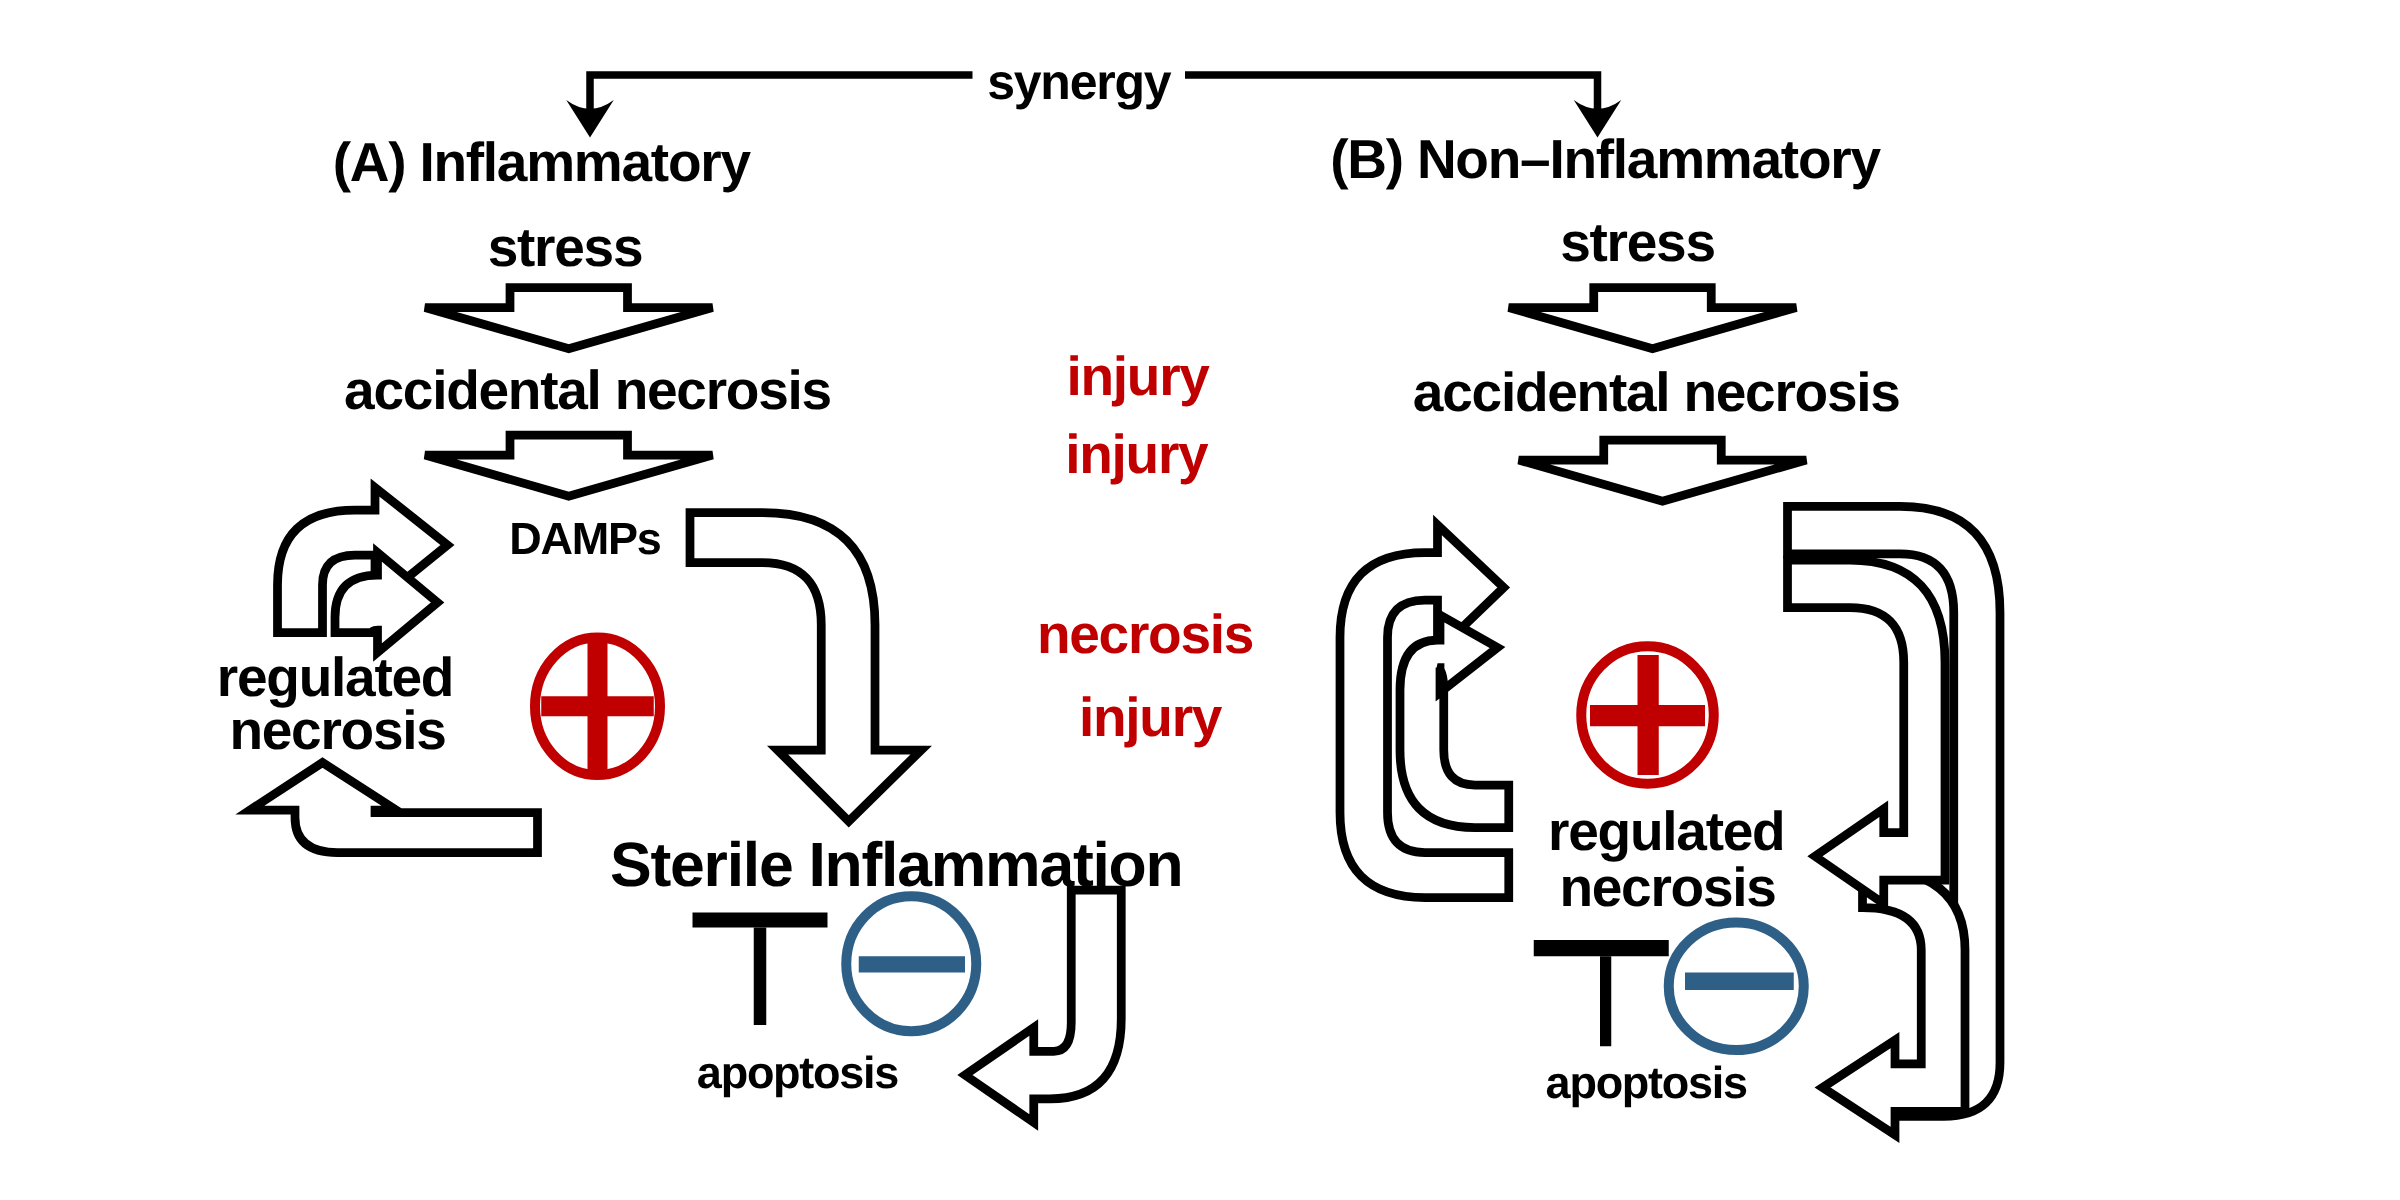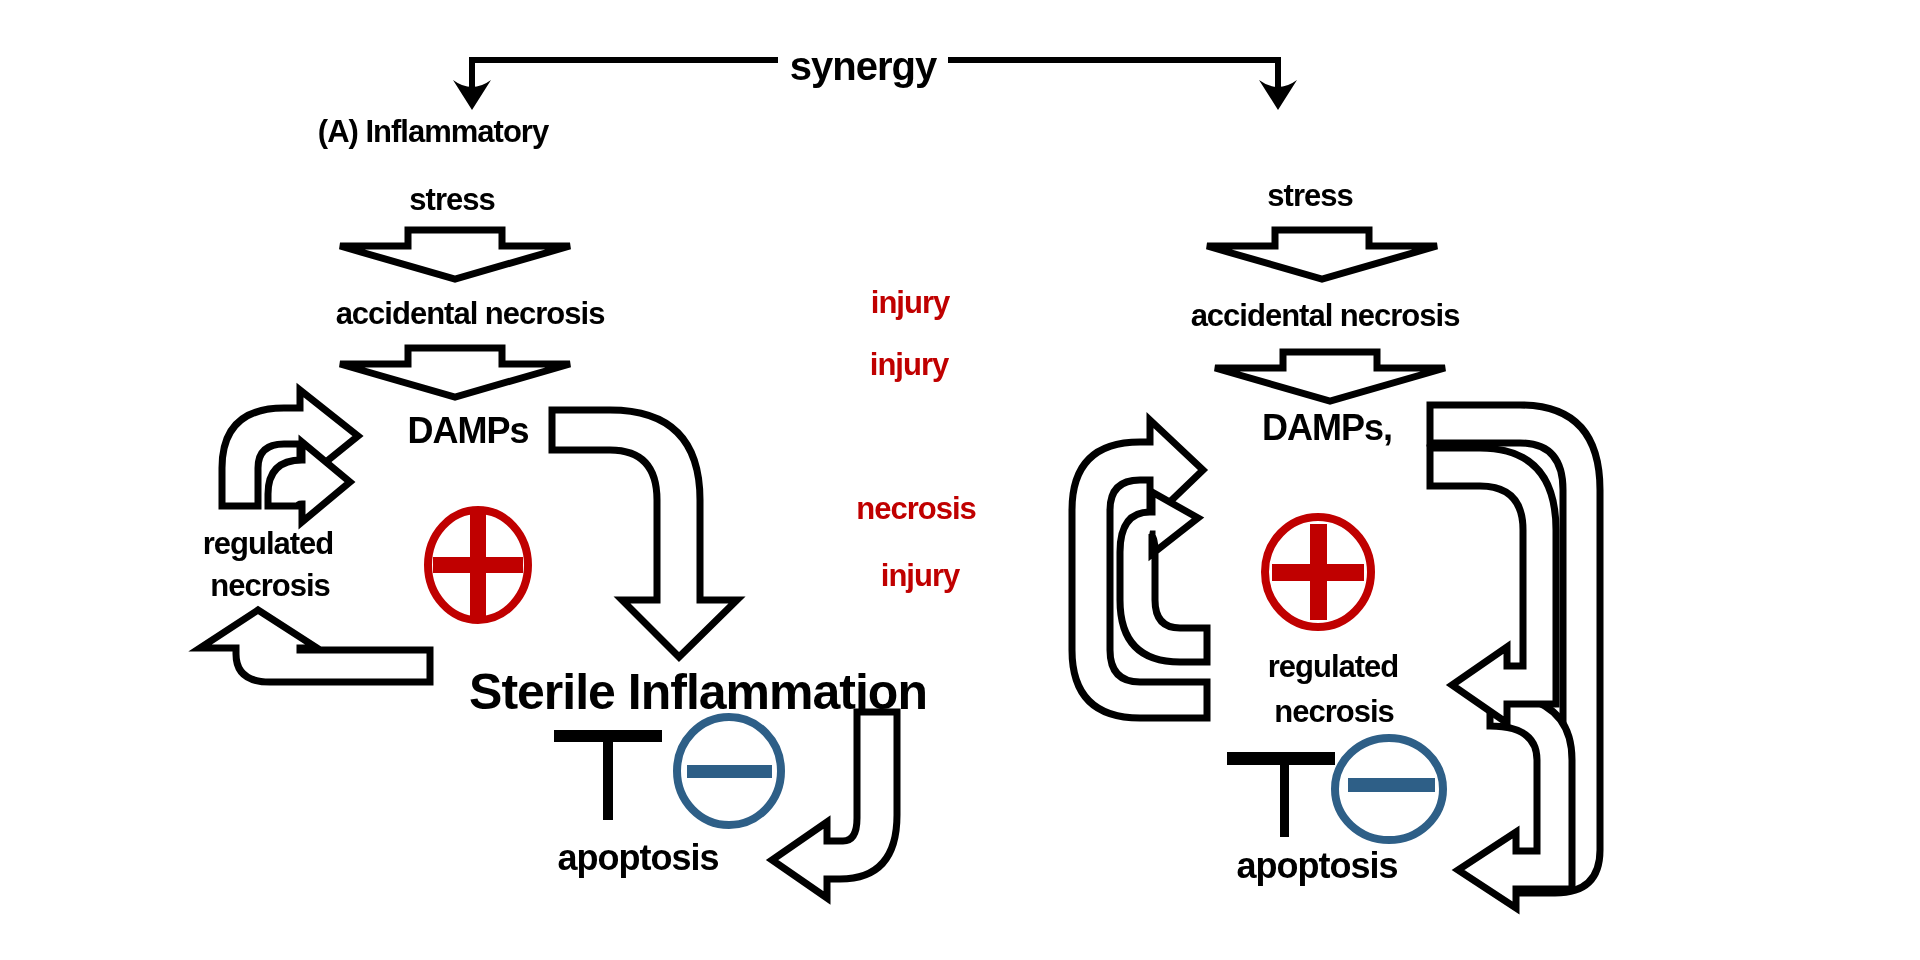"(A) Inflammatory" .fs46 { font-size: 31px -> 44px }
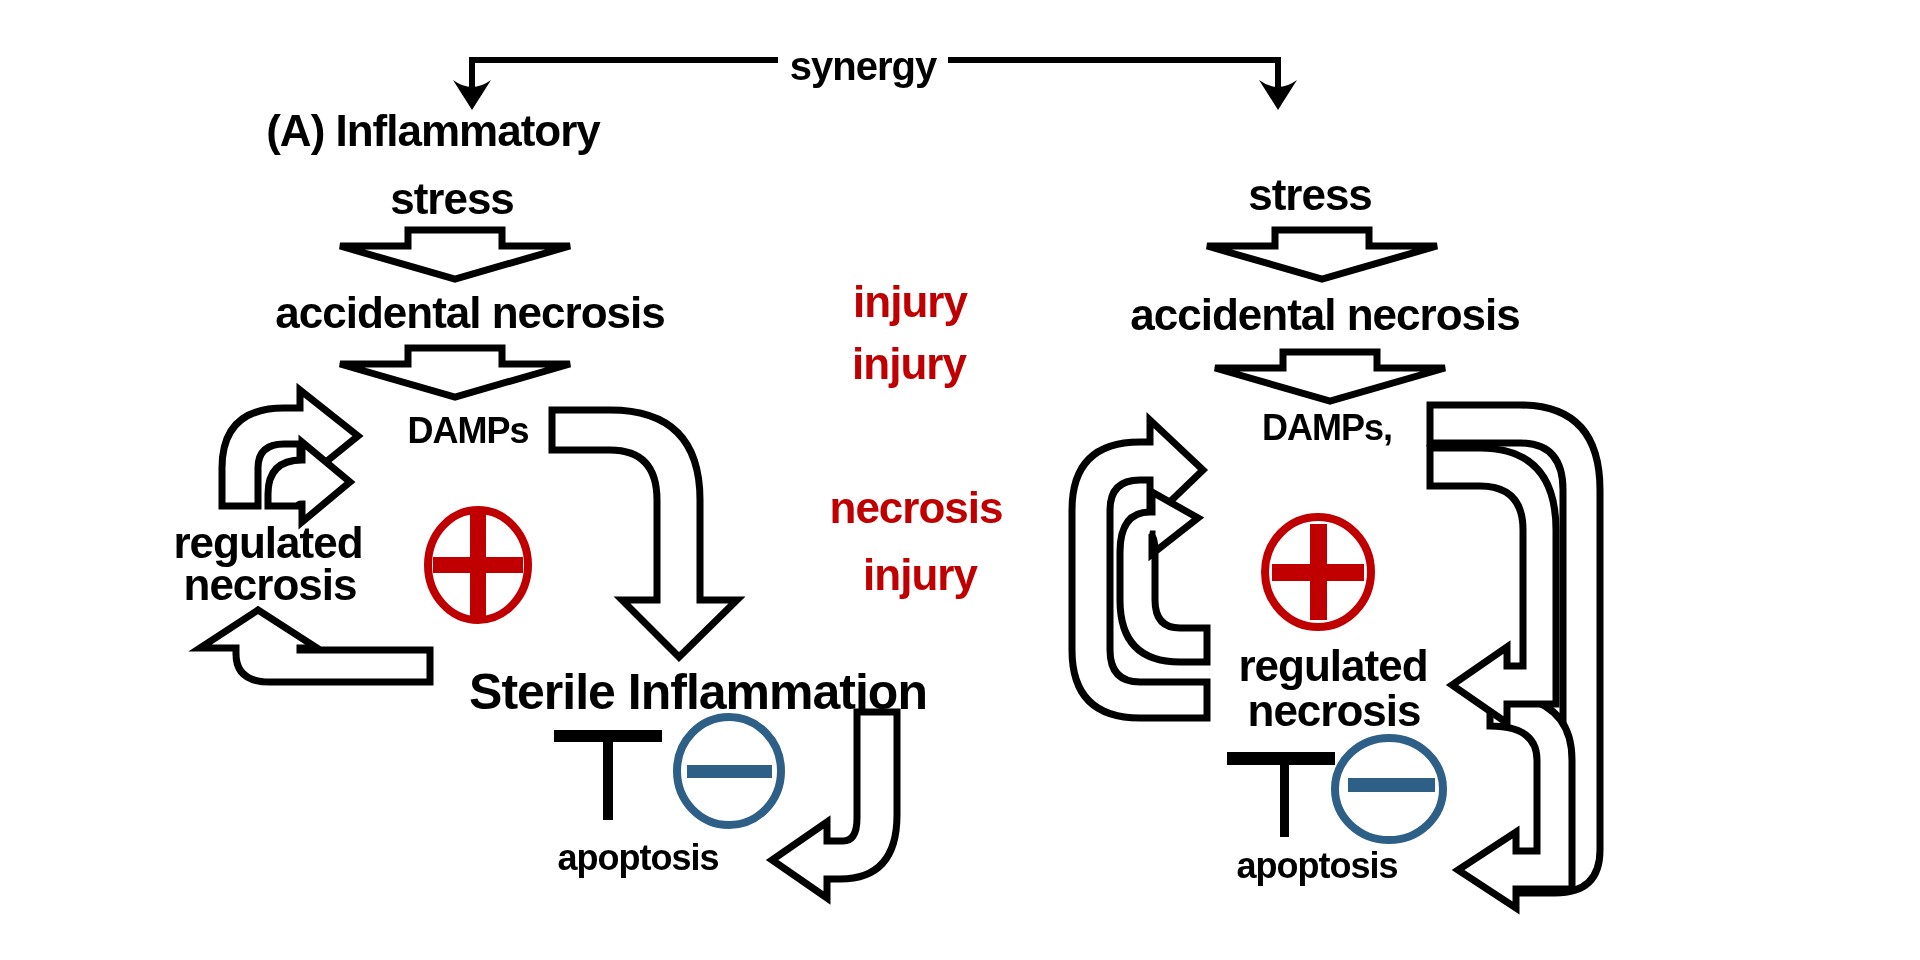"(B) Non–Inflammatory" div.lbl { html: none -> <div>(B) Non–Inflammatory</div> }
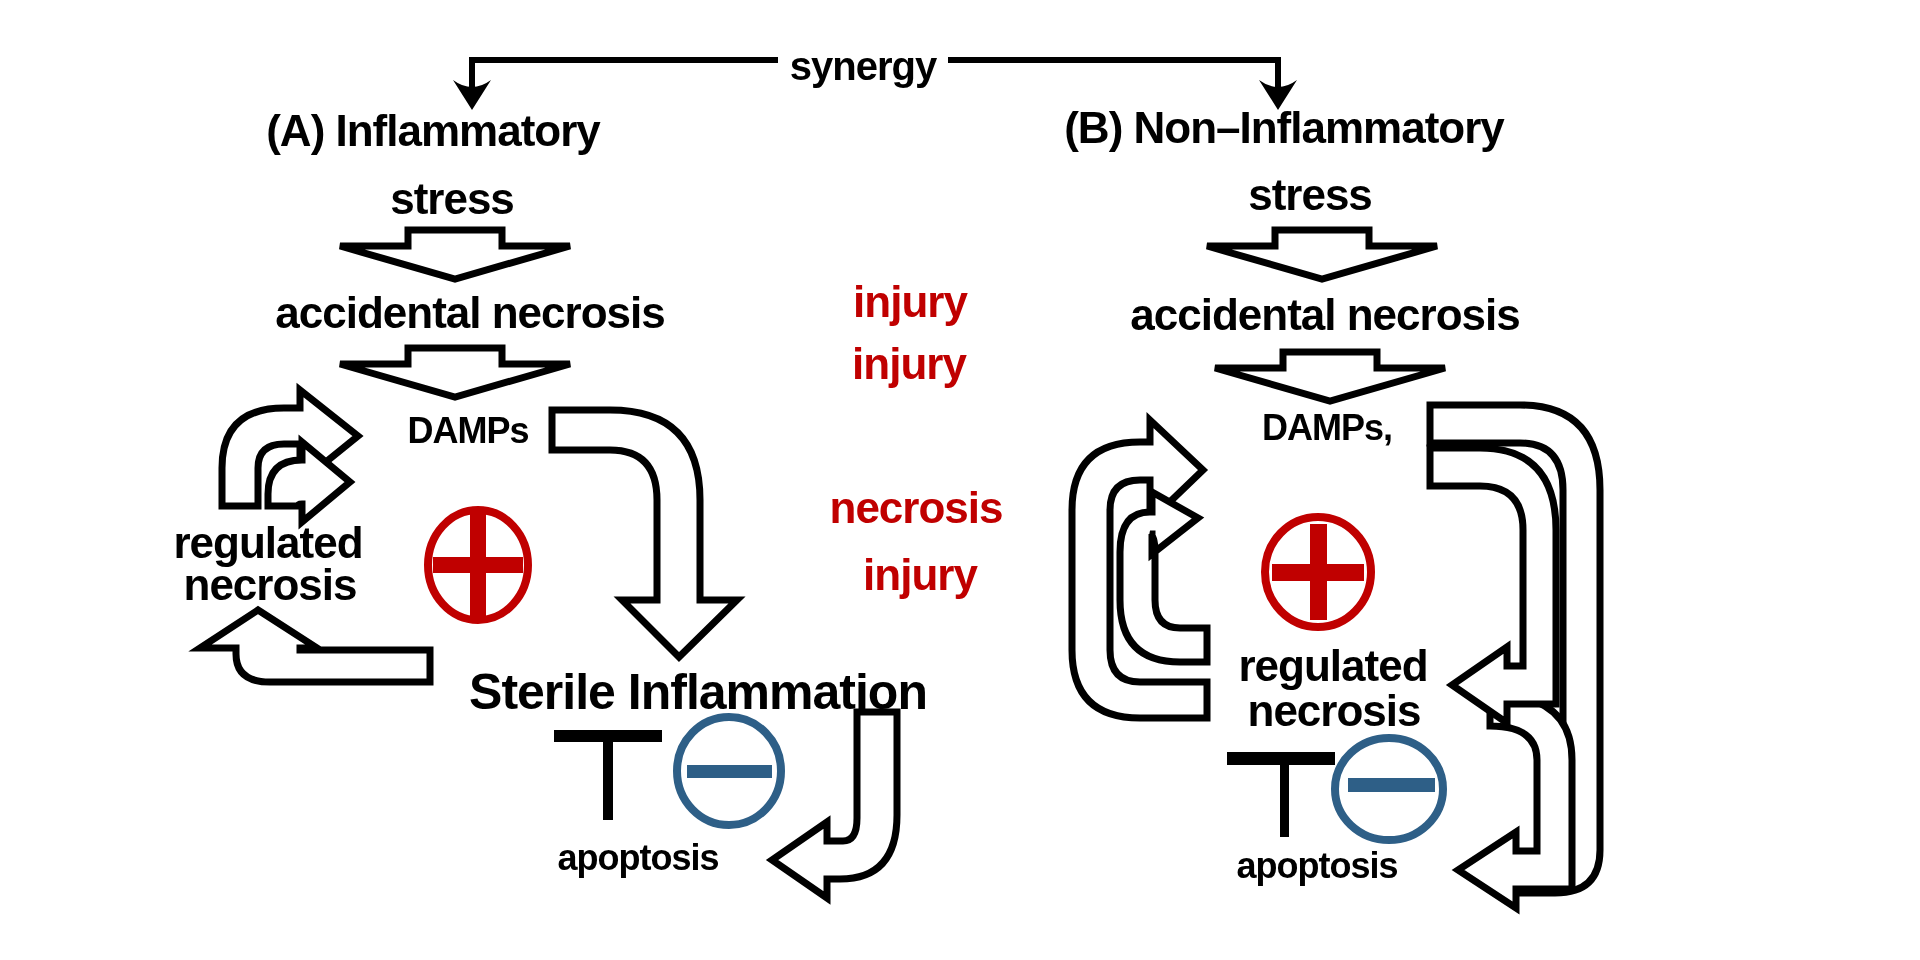"DAMPs," div.lbl { html: <div>DAMPs,</div> -> none }
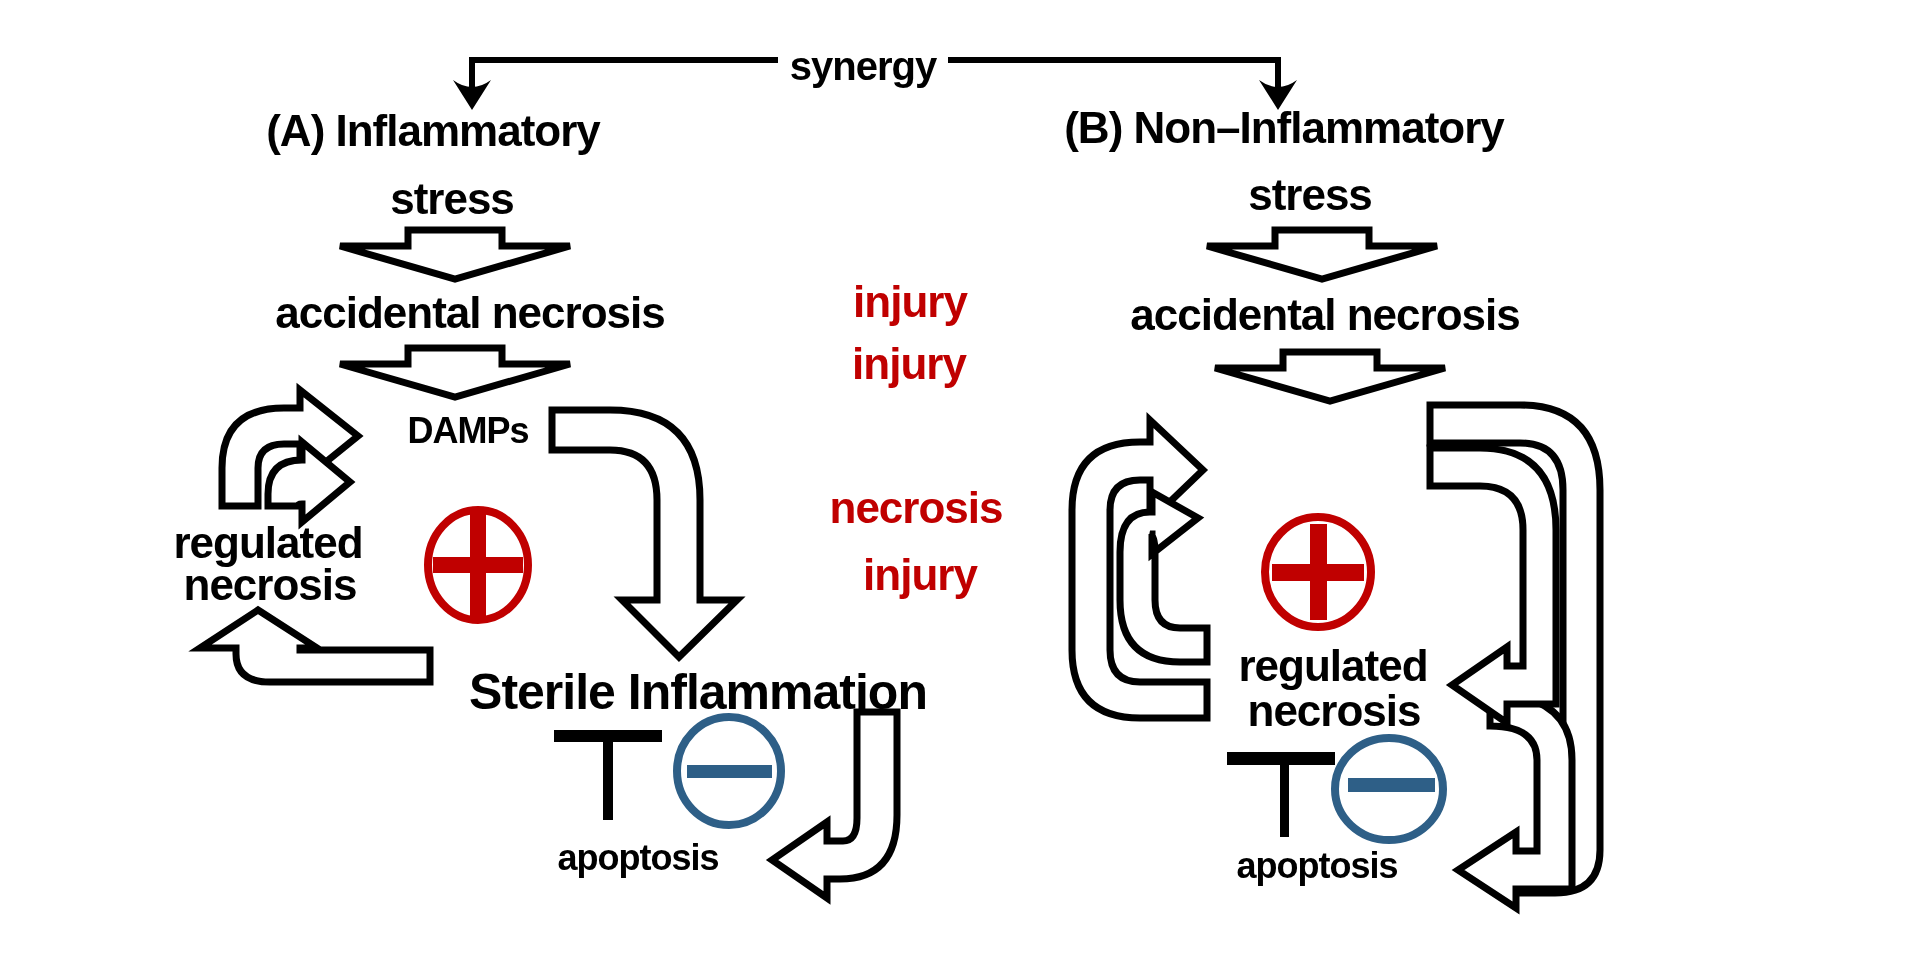"Sterile Inflammation" div.lbl { left: 698px -> 717px }
